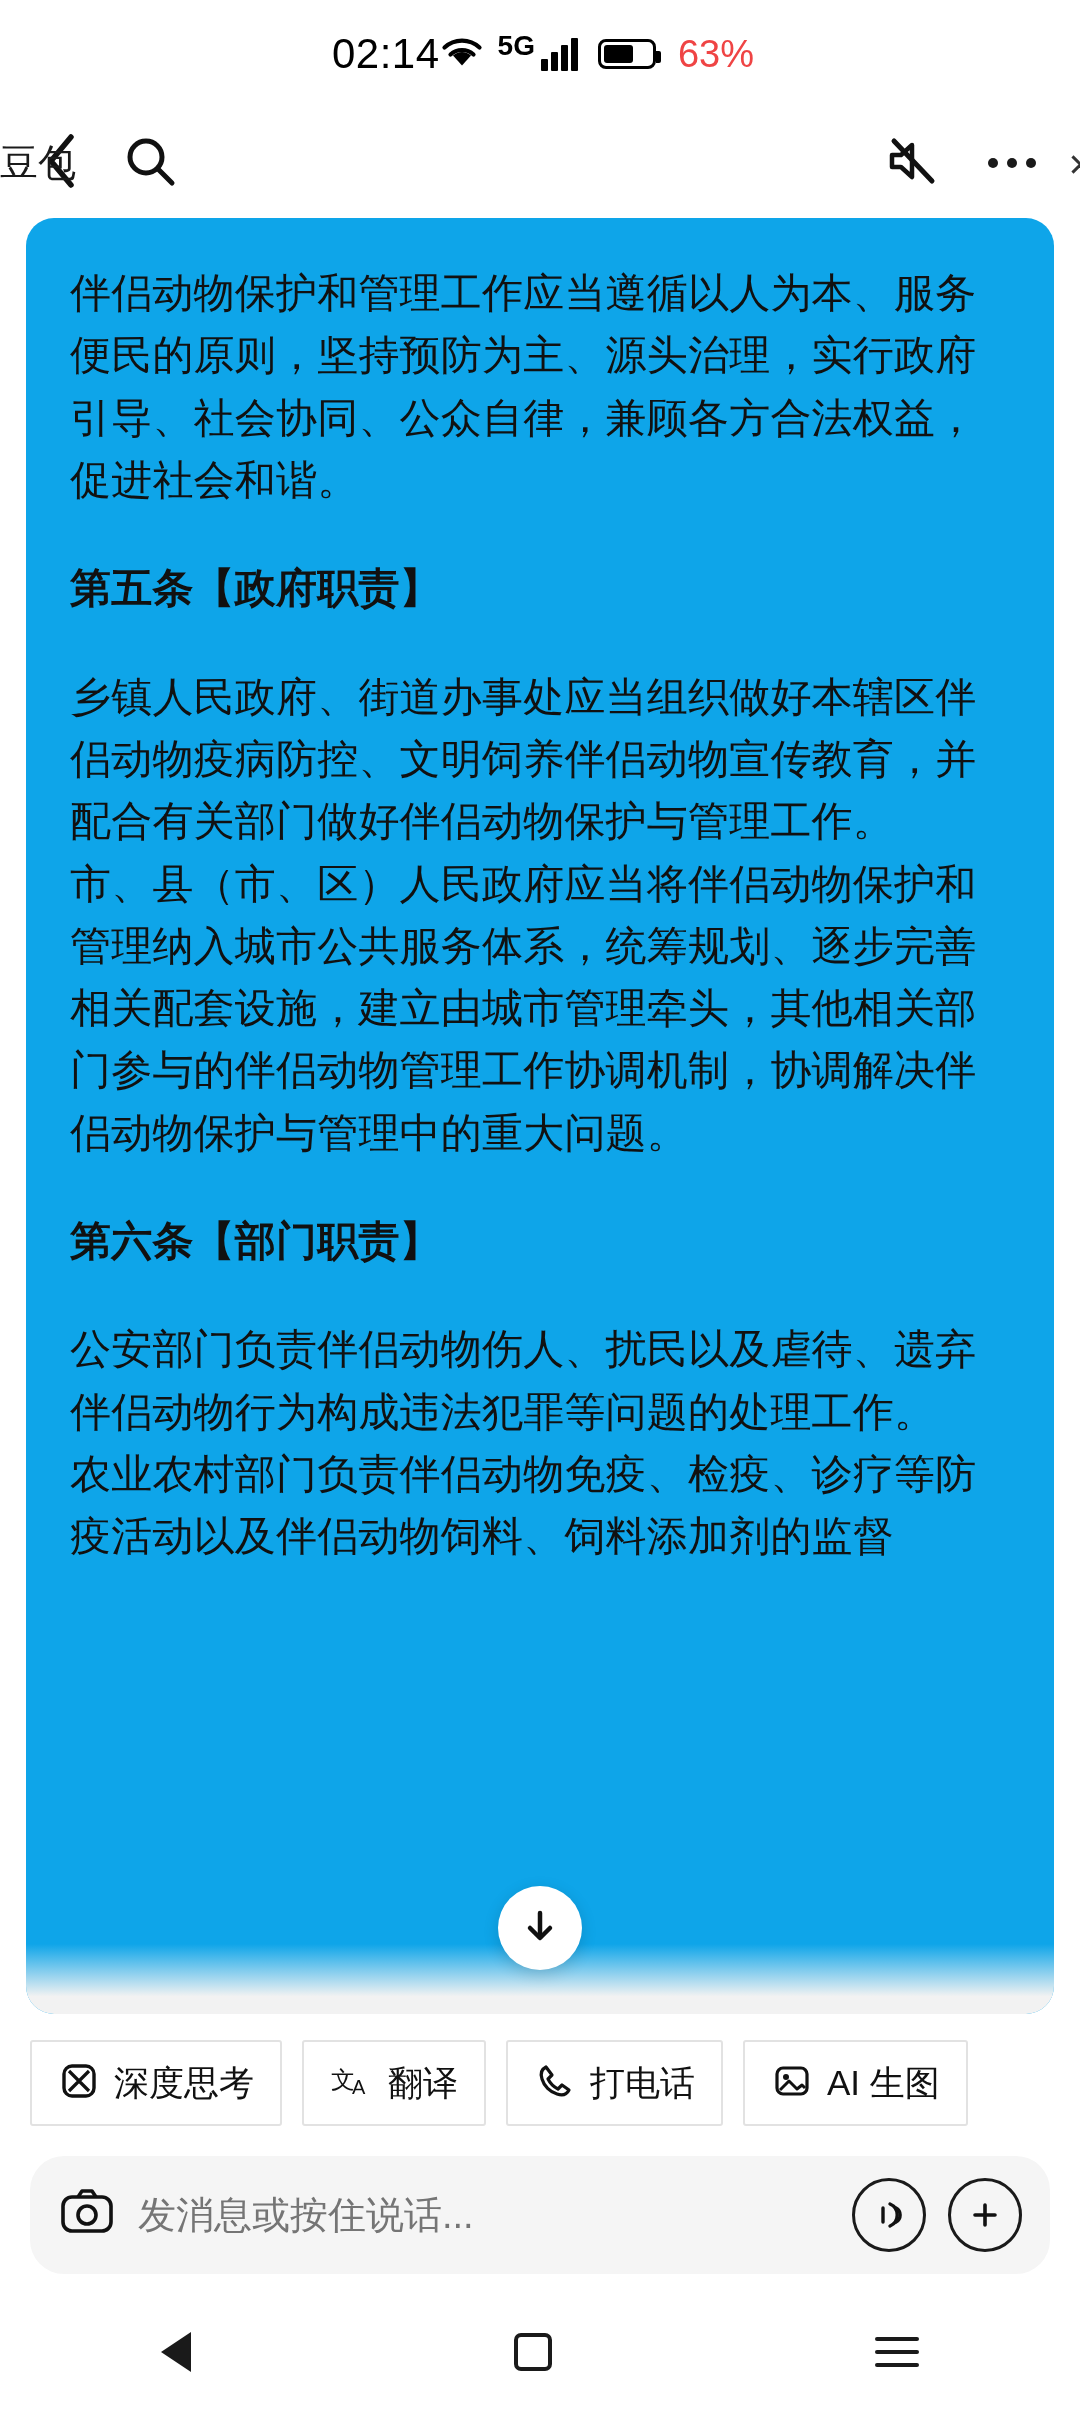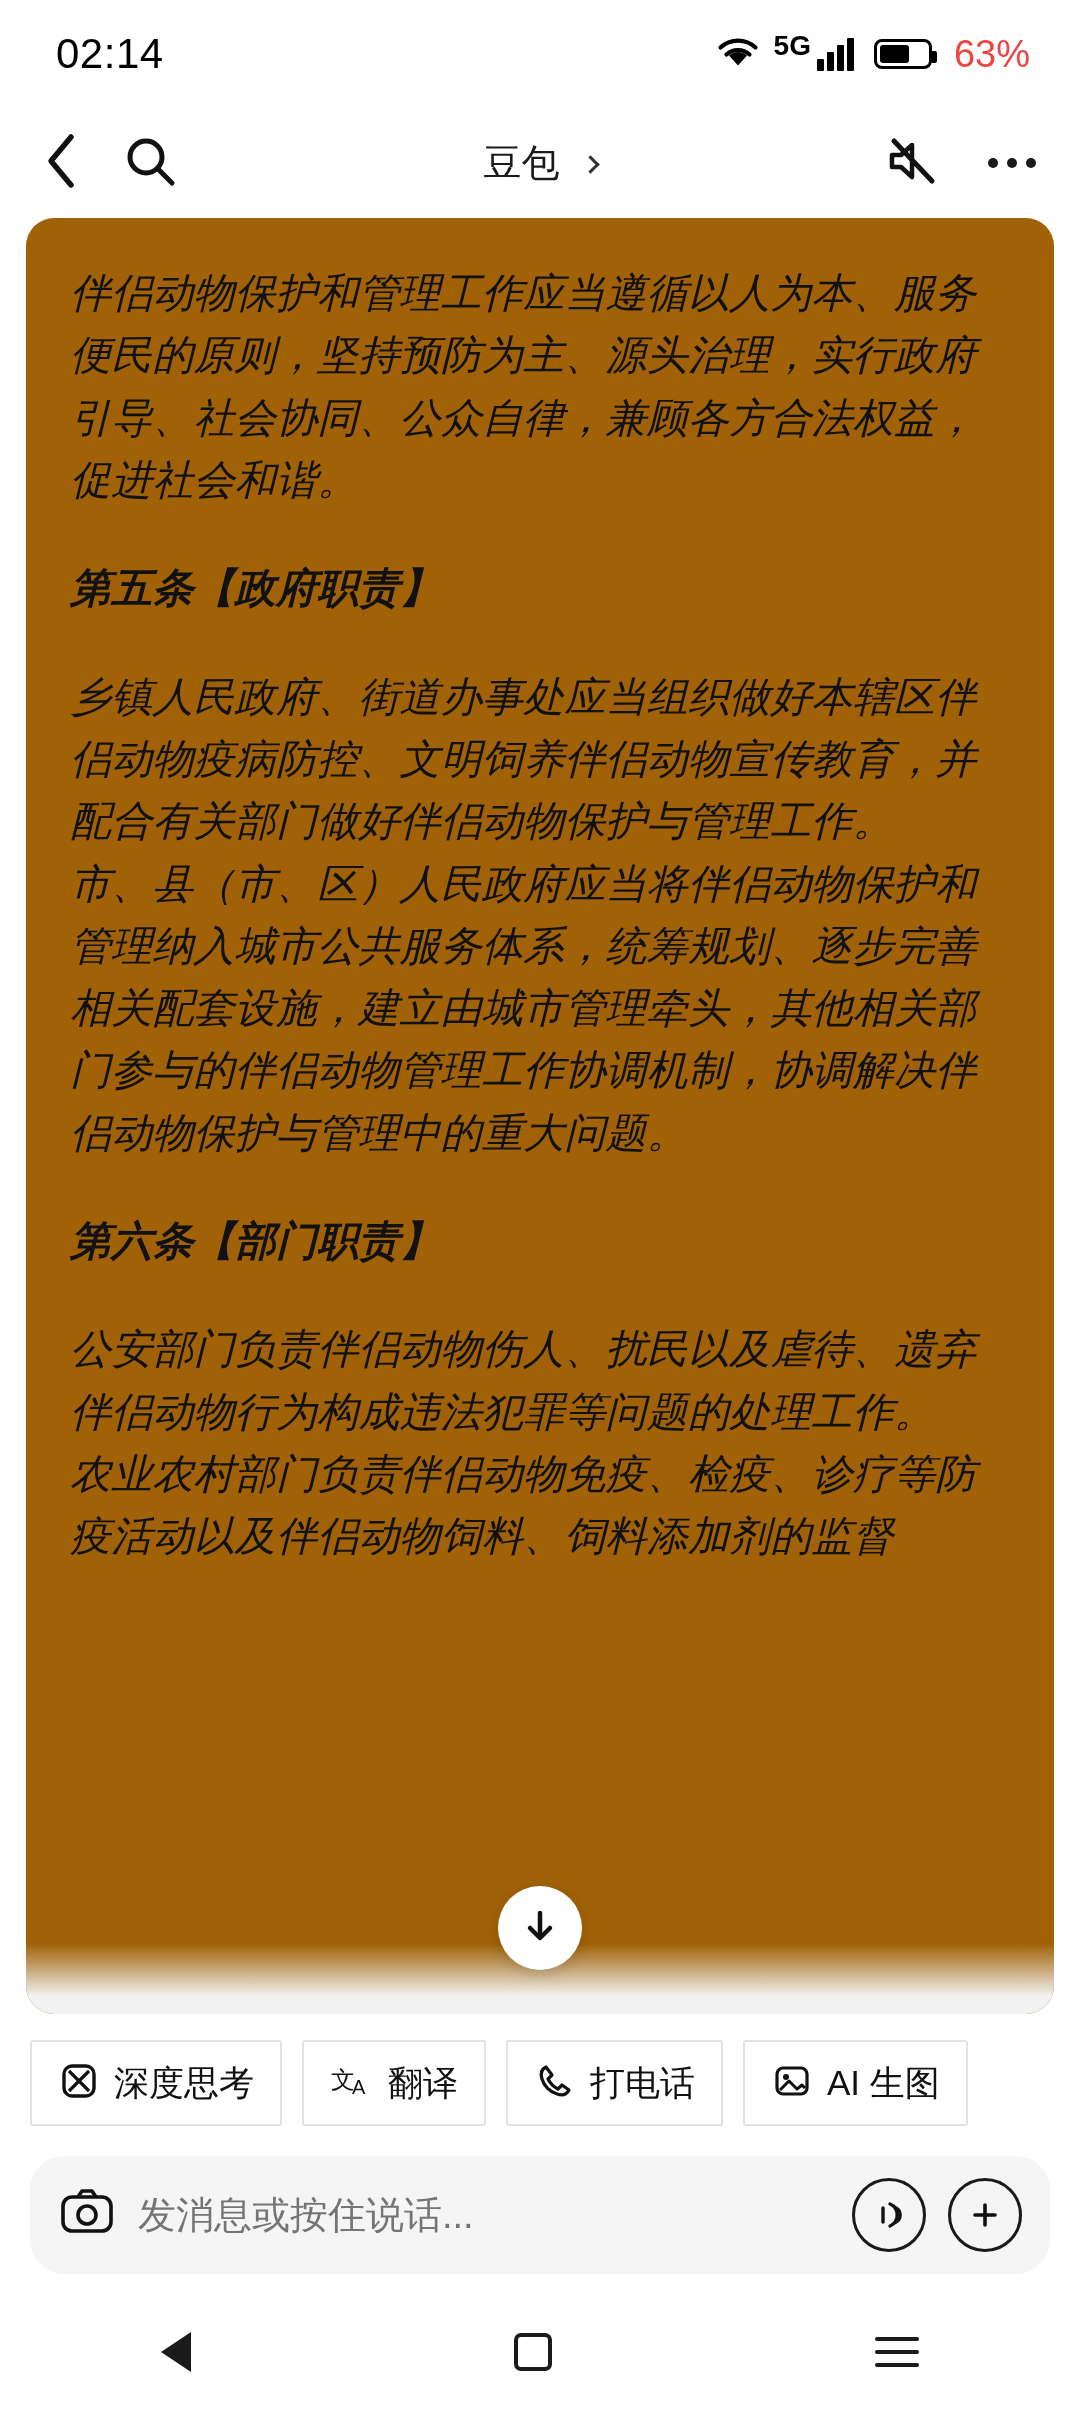"02:14" .statusbar { justify-content: space-between -> center }
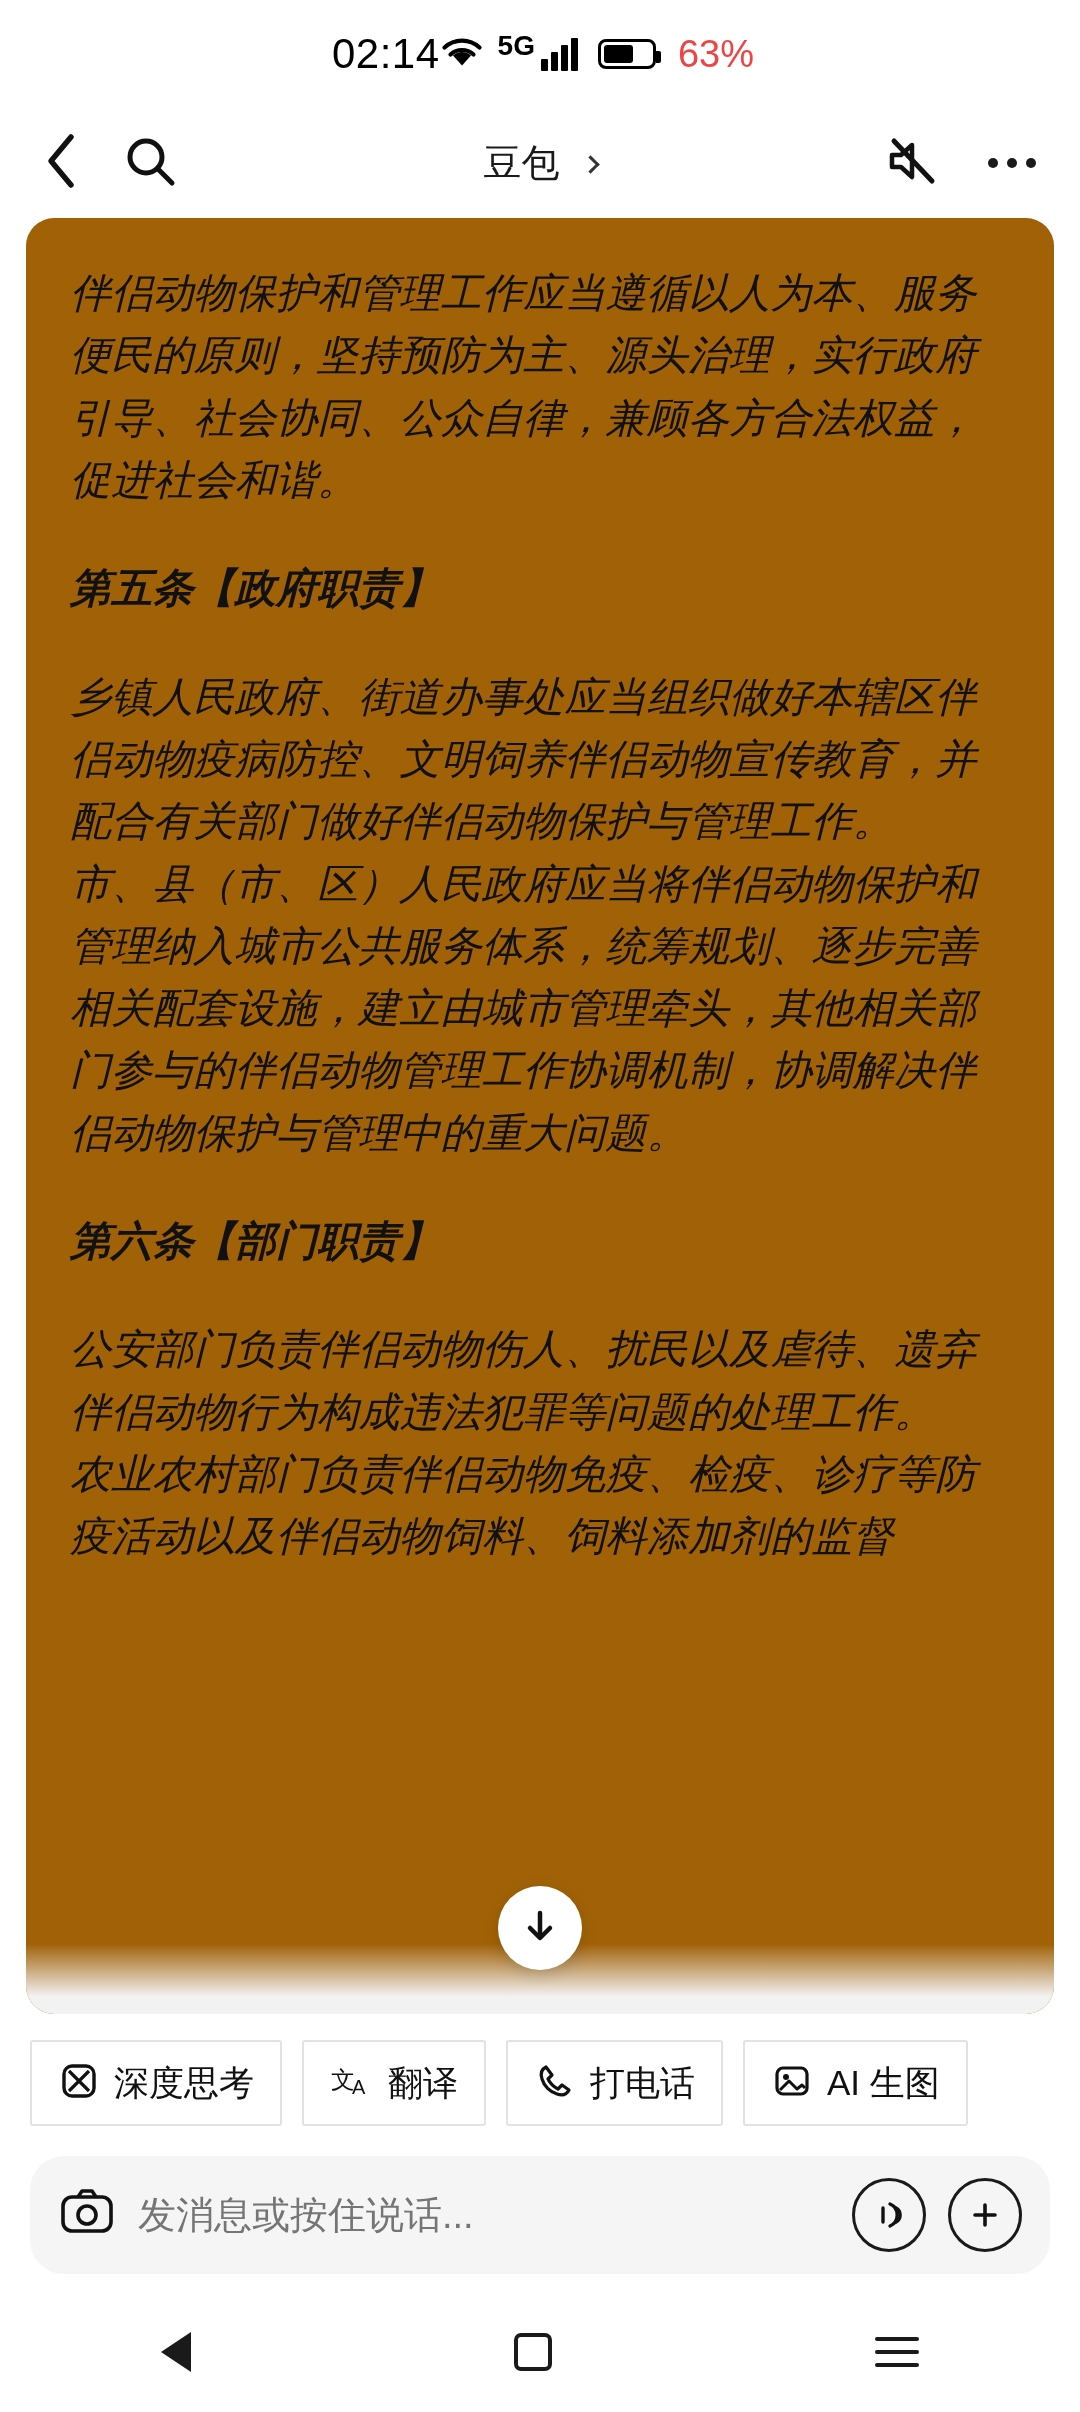"豆包" .appbar .title-wrap { justify-content: center -> space-between }
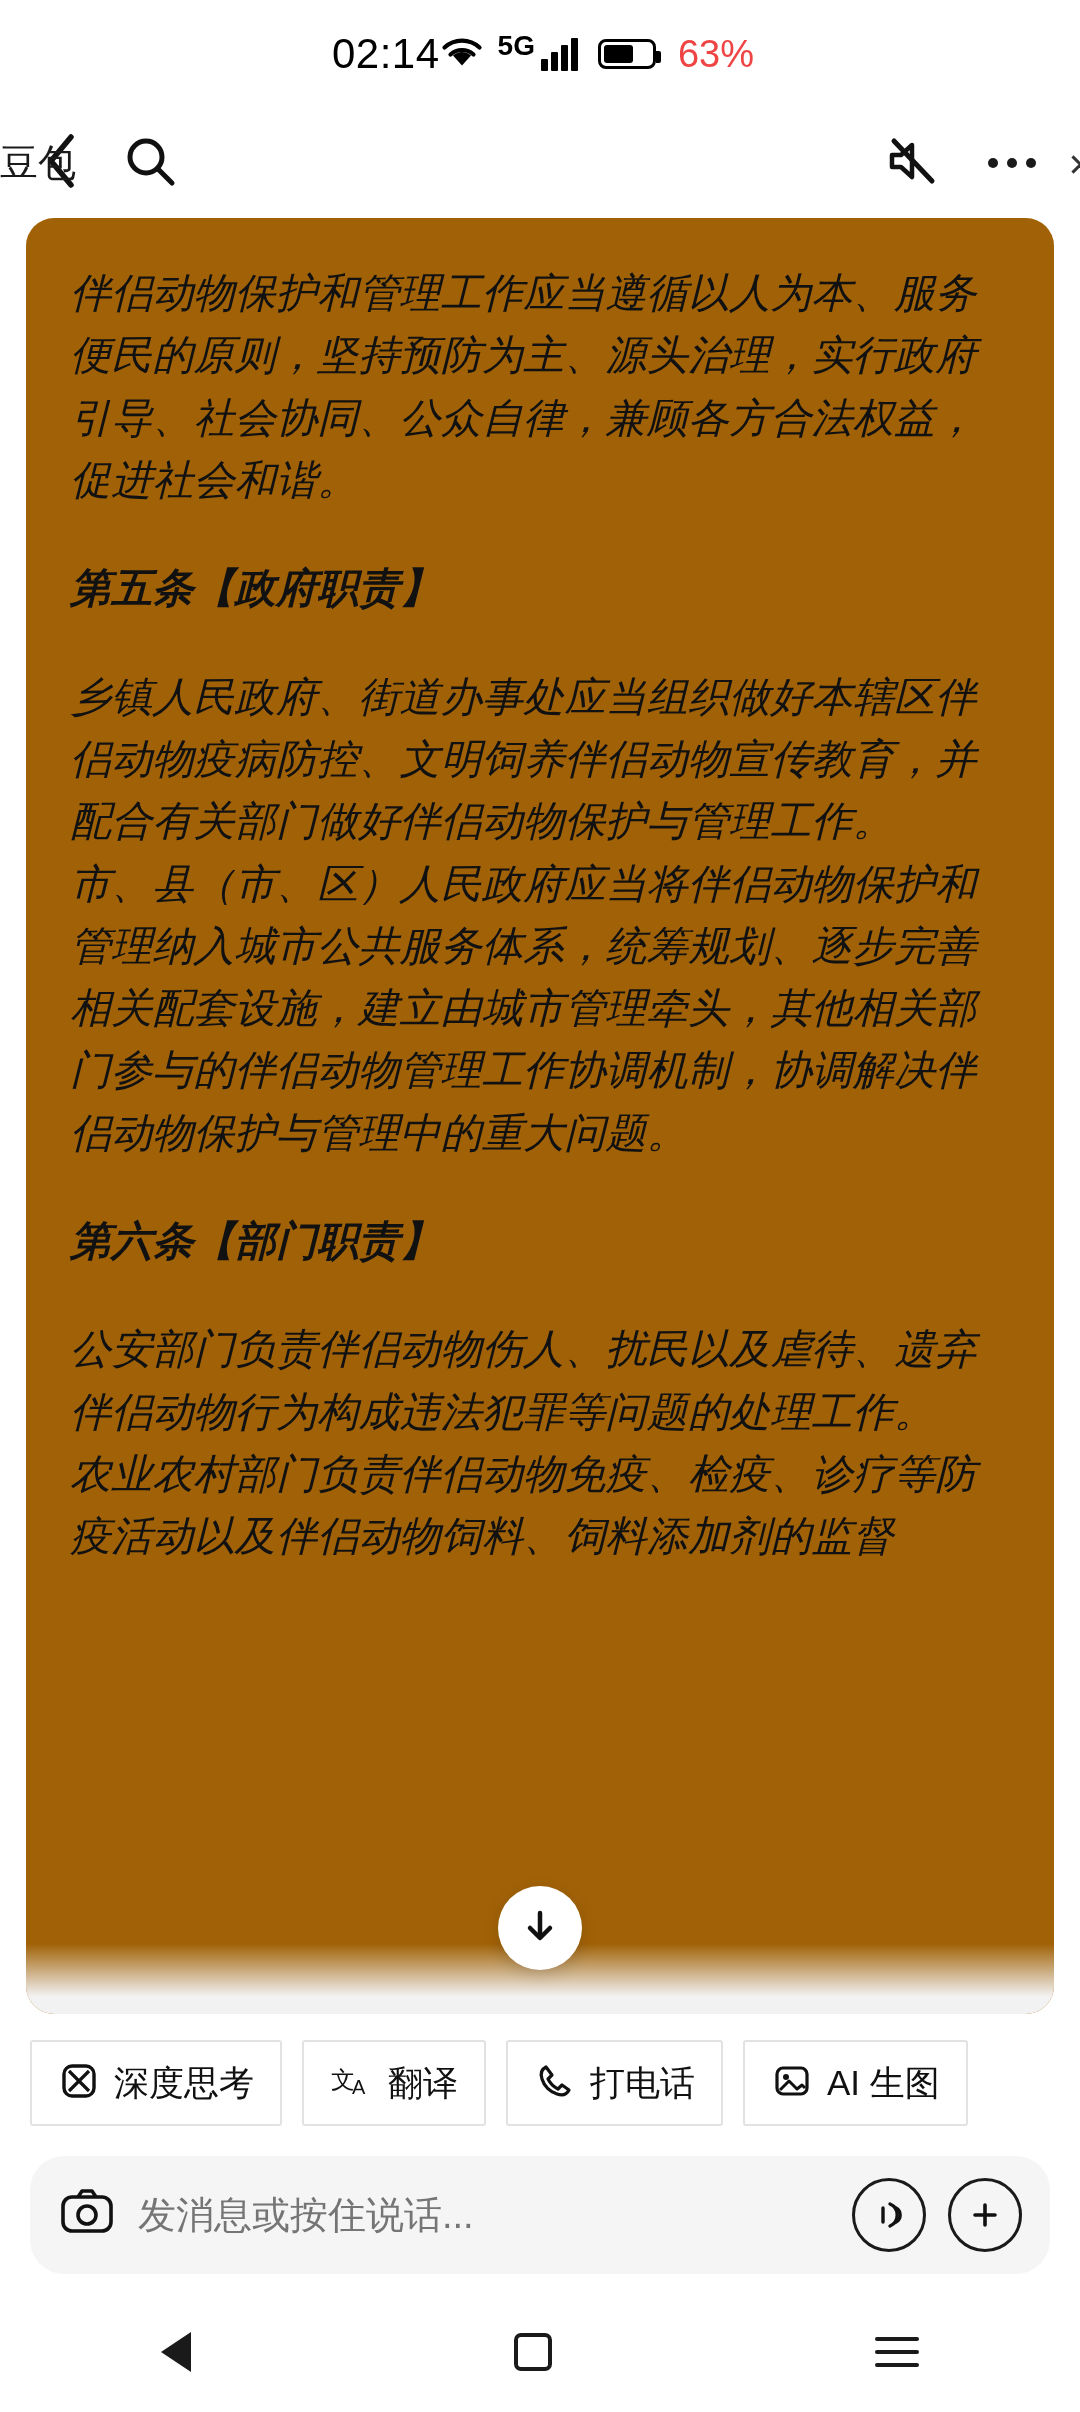"伴侣动物保护和管理工作应当遵循以人为本、服务便民的原则，坚持预防为主、源头治理，" .doc-card { background: #a16207 -> #0ea5e9; font-style: italic -> none }
